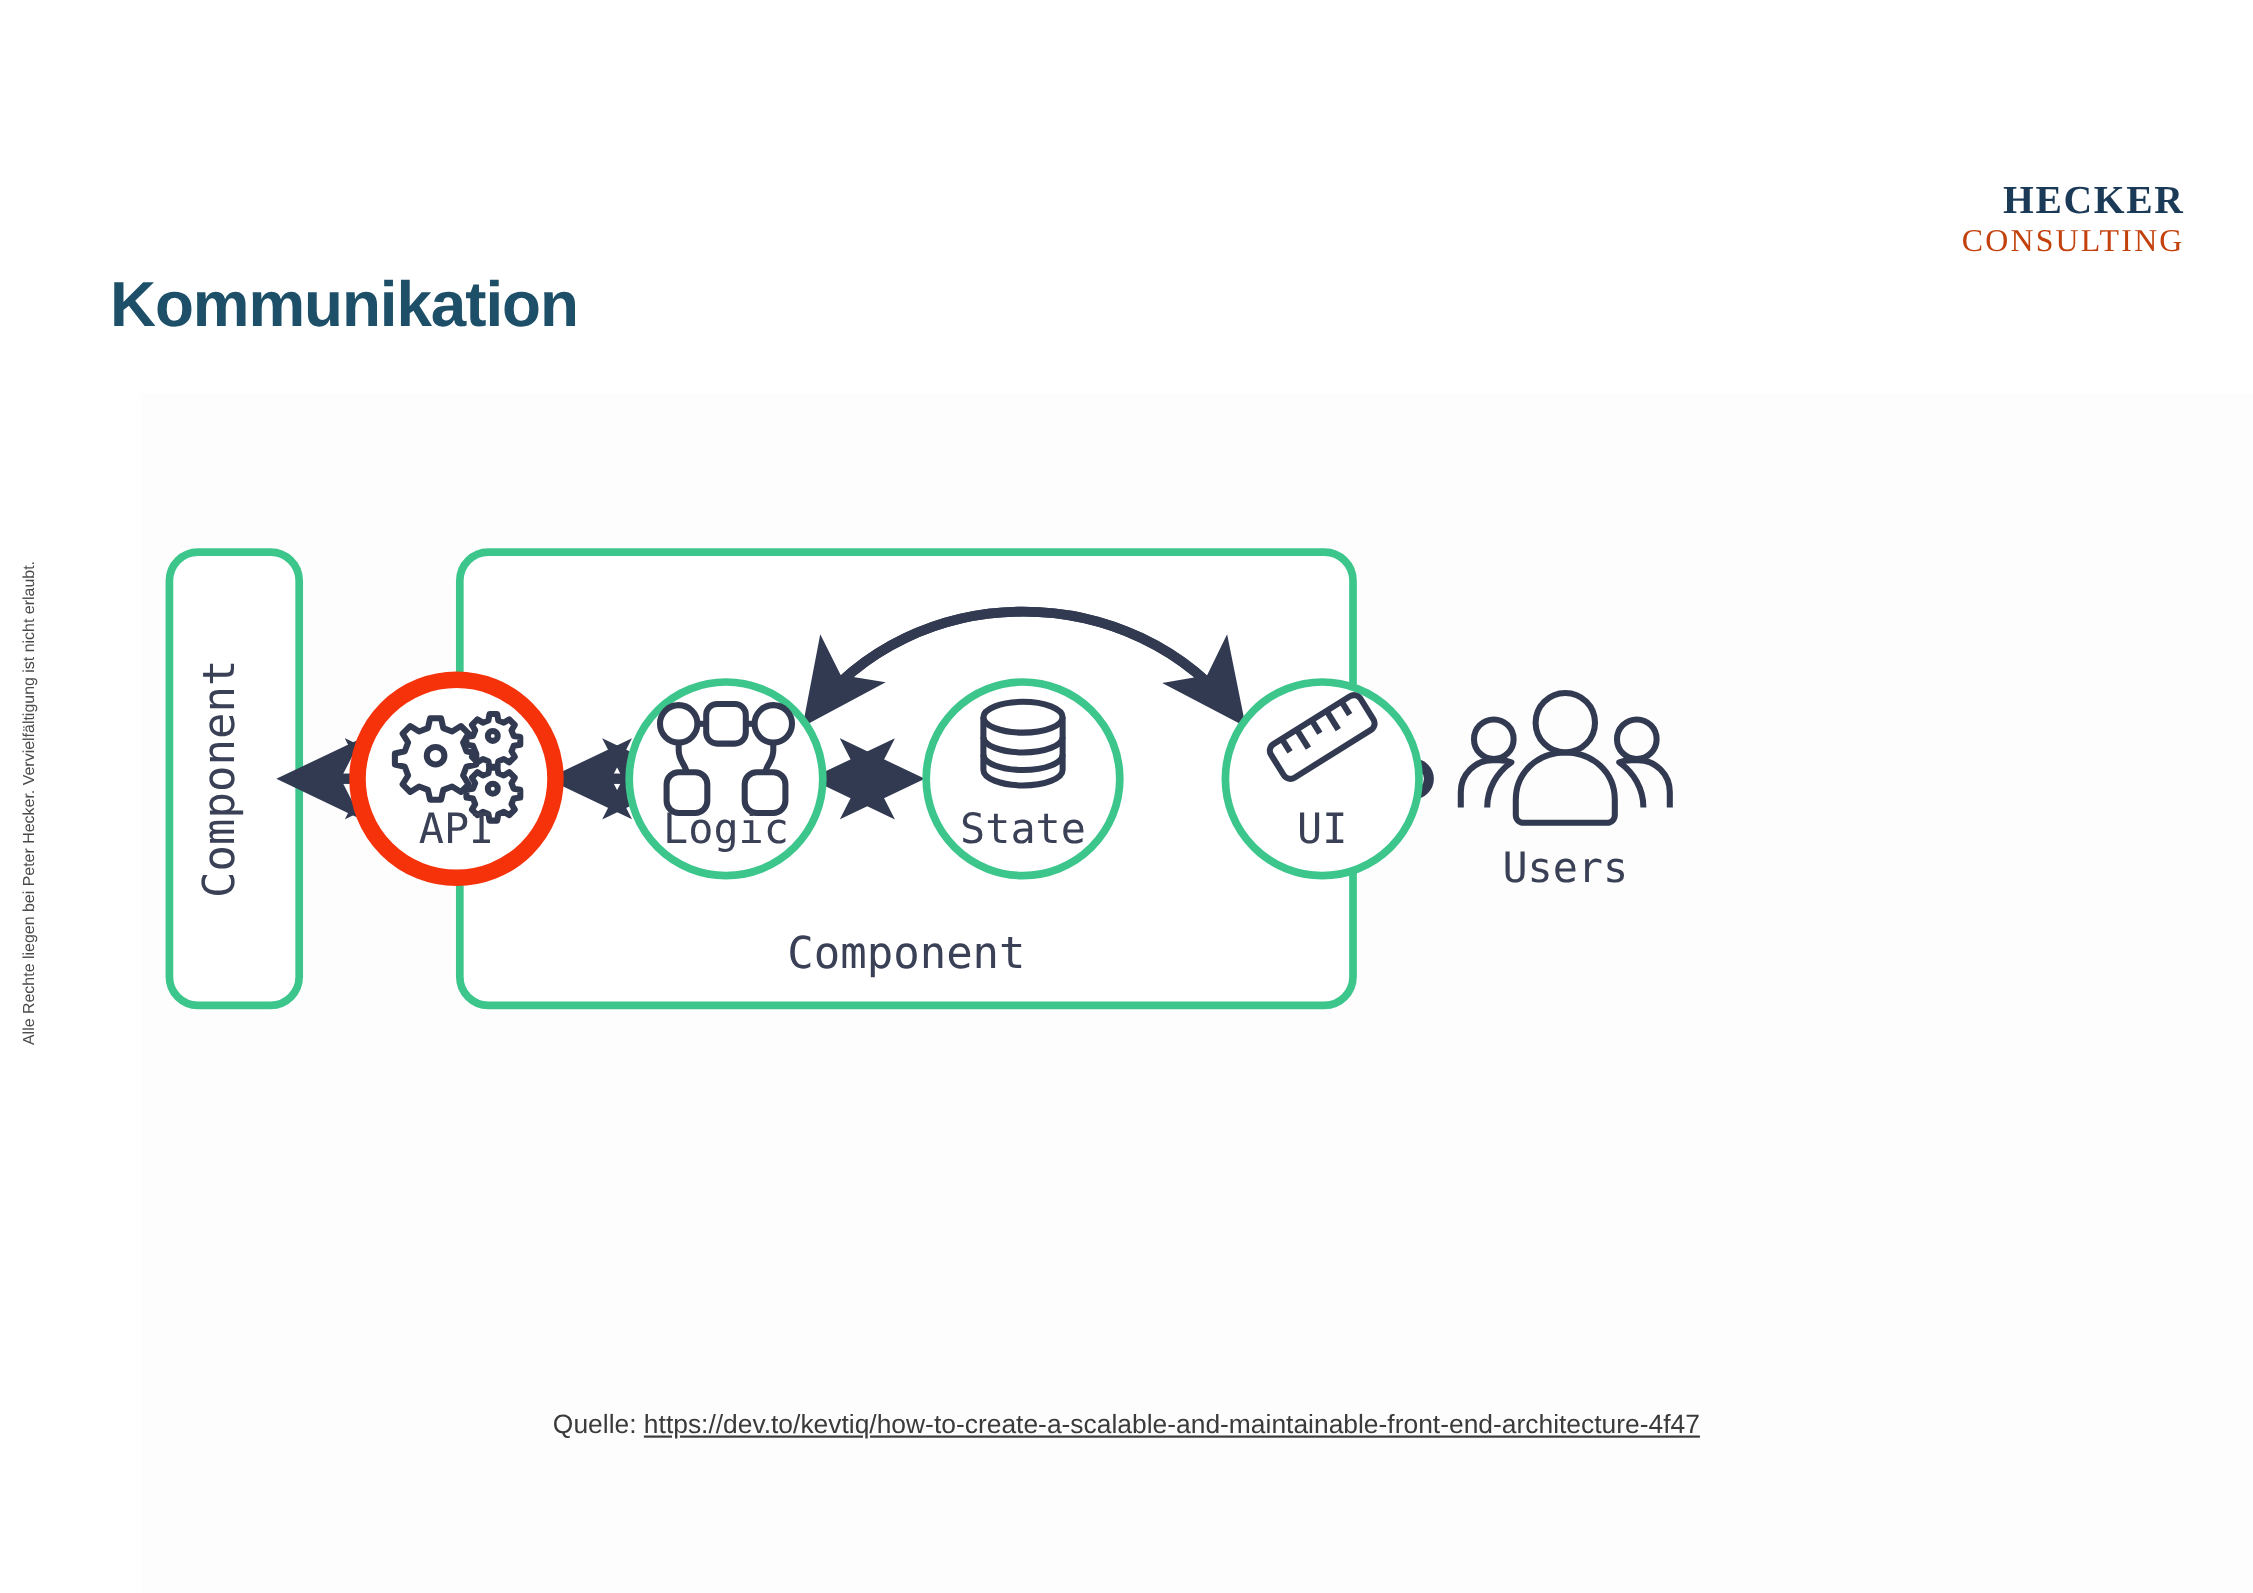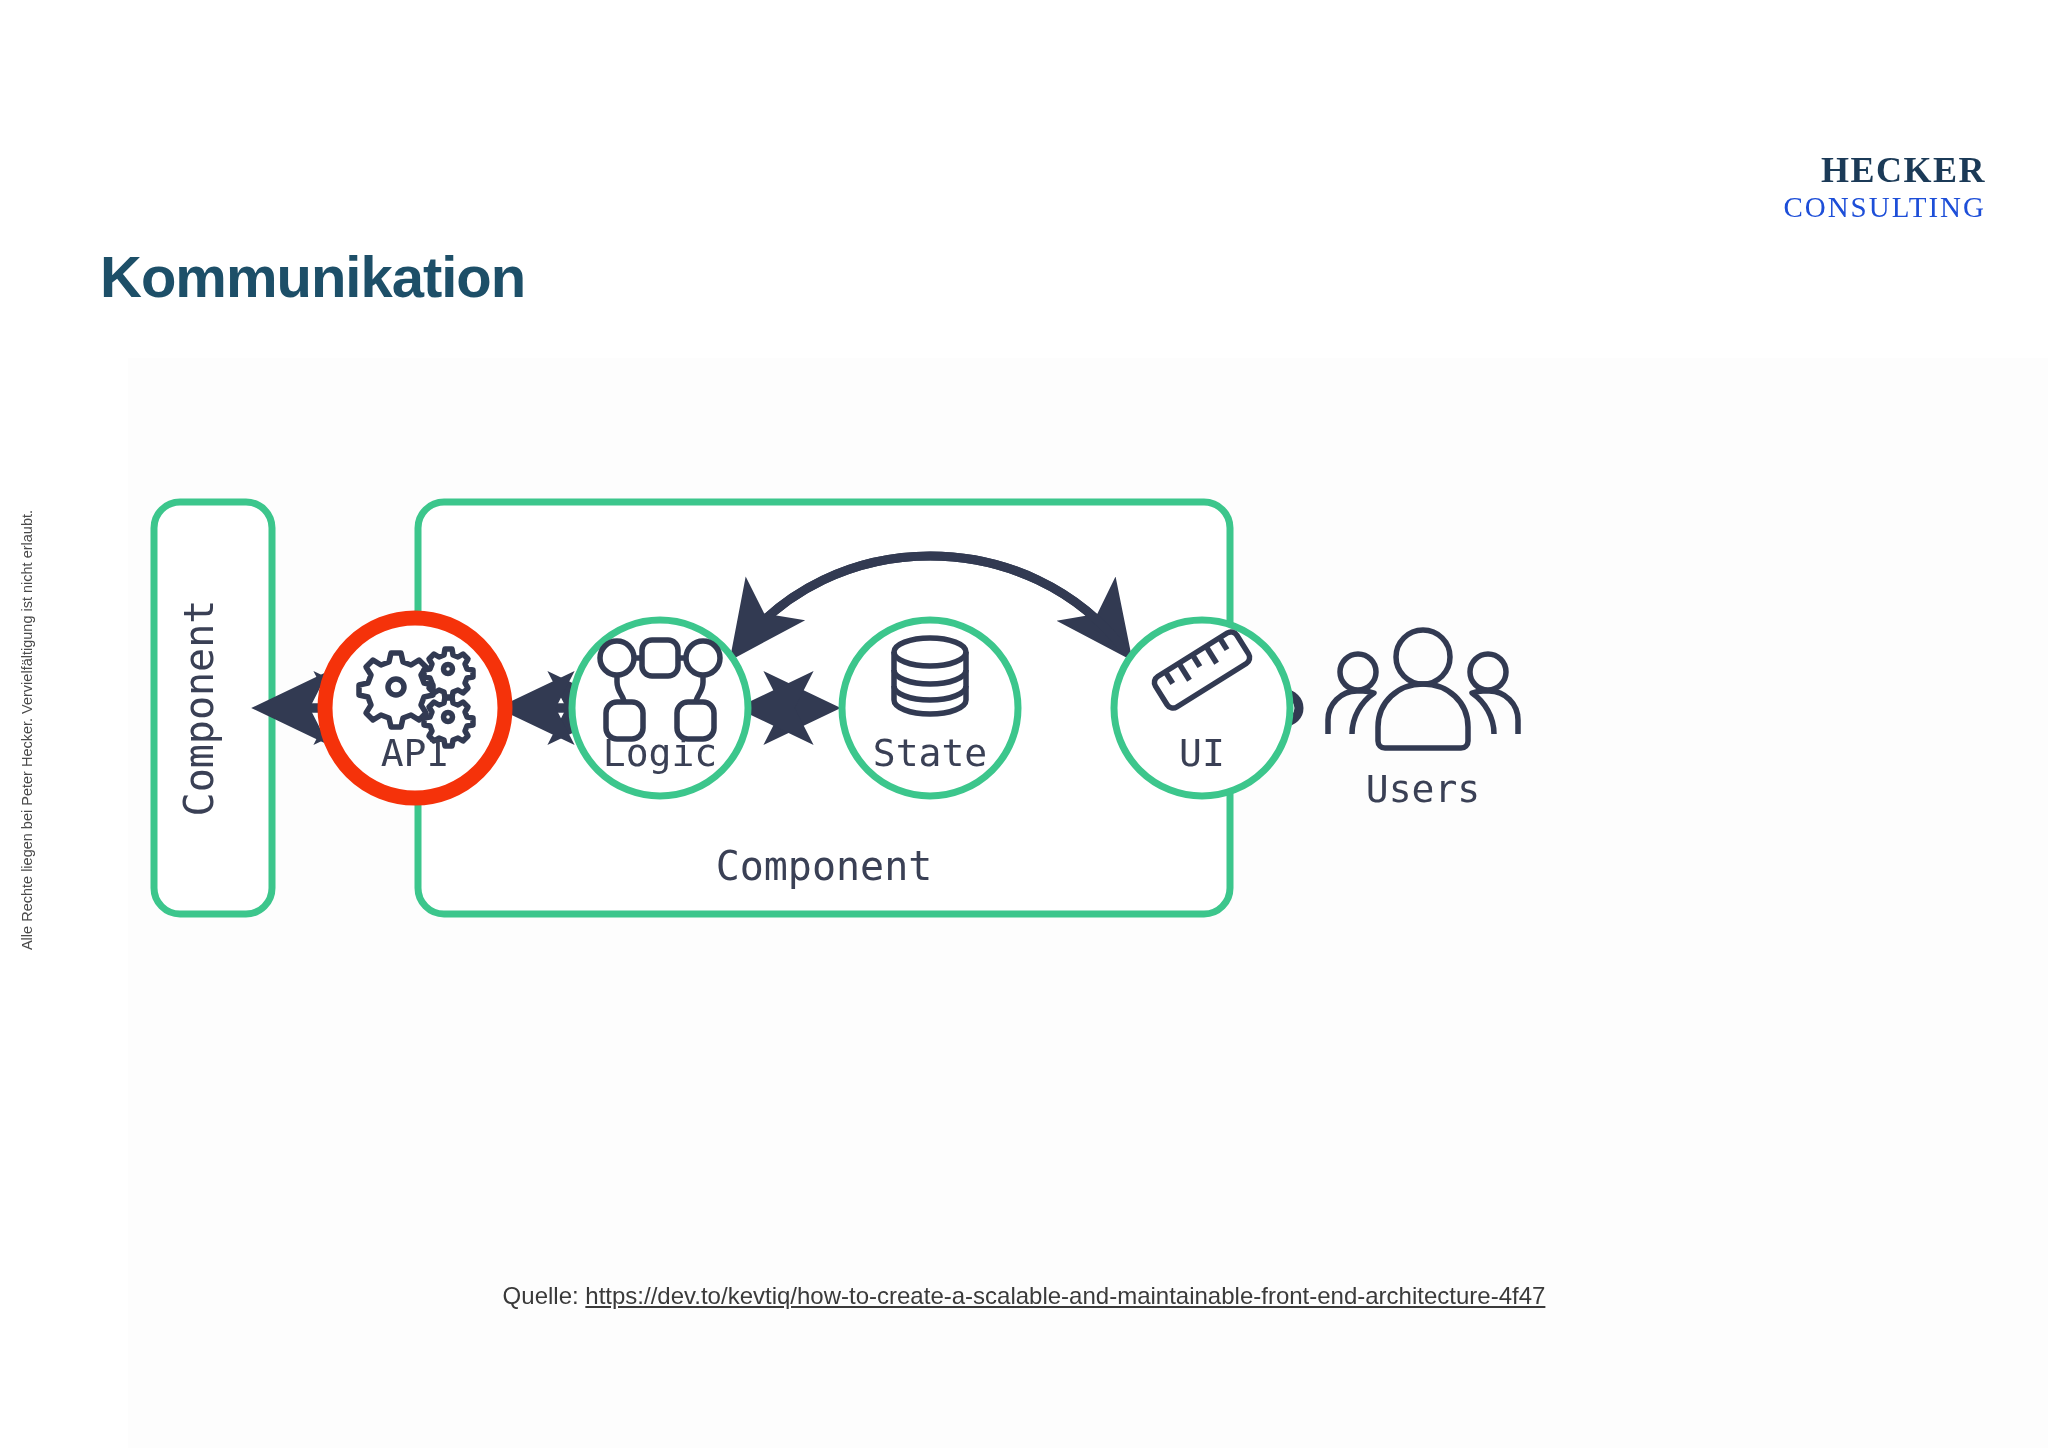"HECKER" .logo { top: 152px -> 164px }
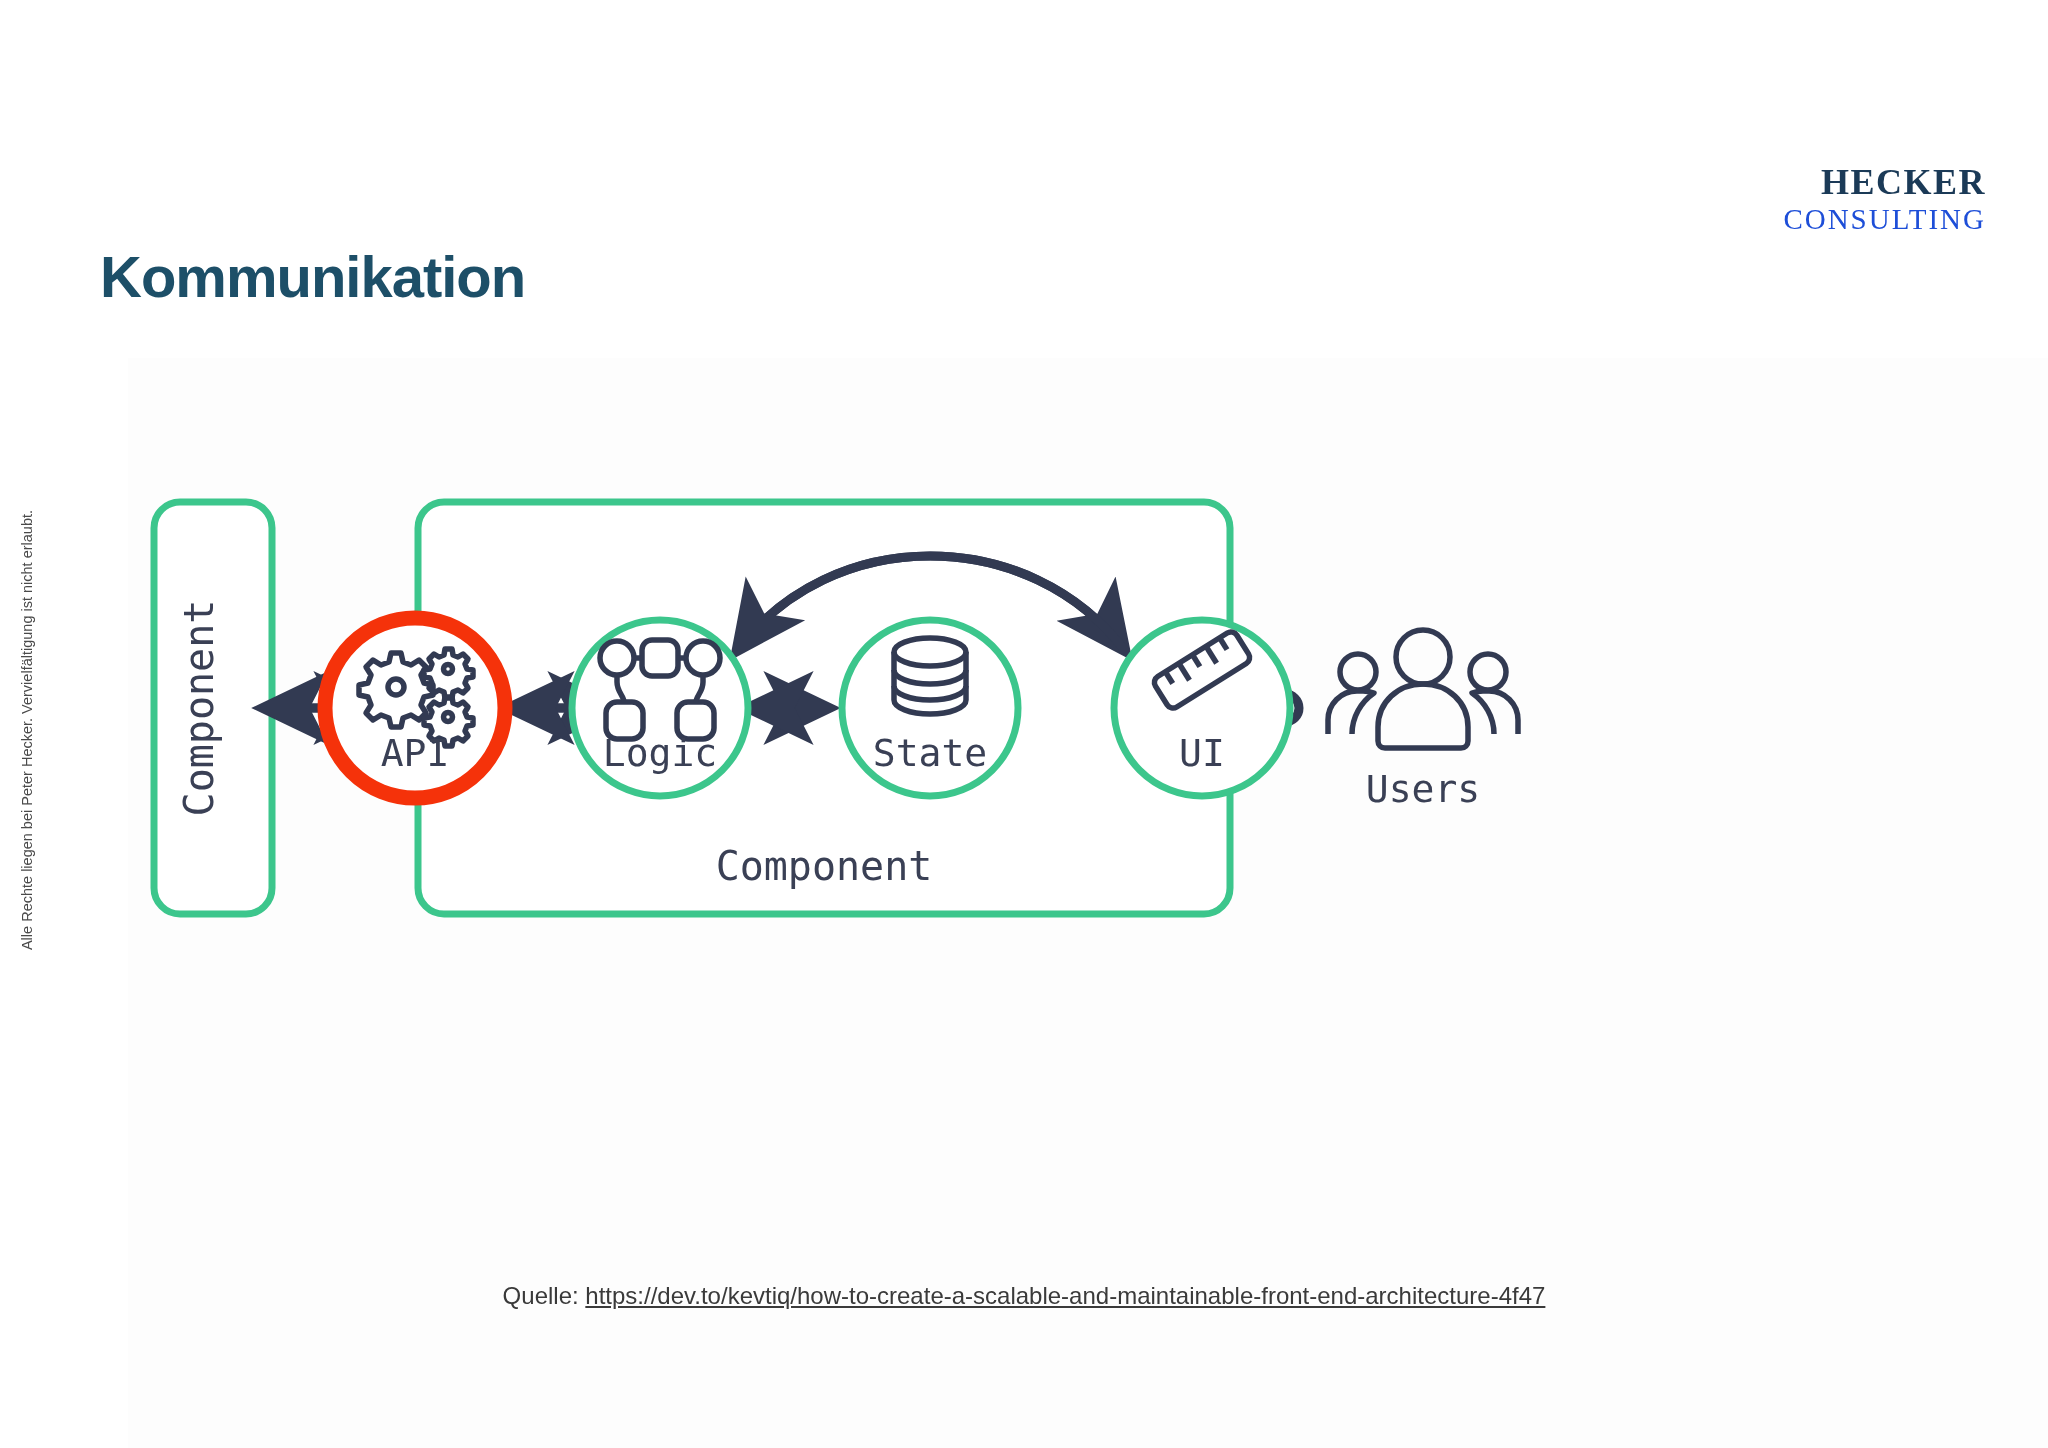"CONSULTING" .logo-bottom { color: #1d4ed8 -> #c2410c }
